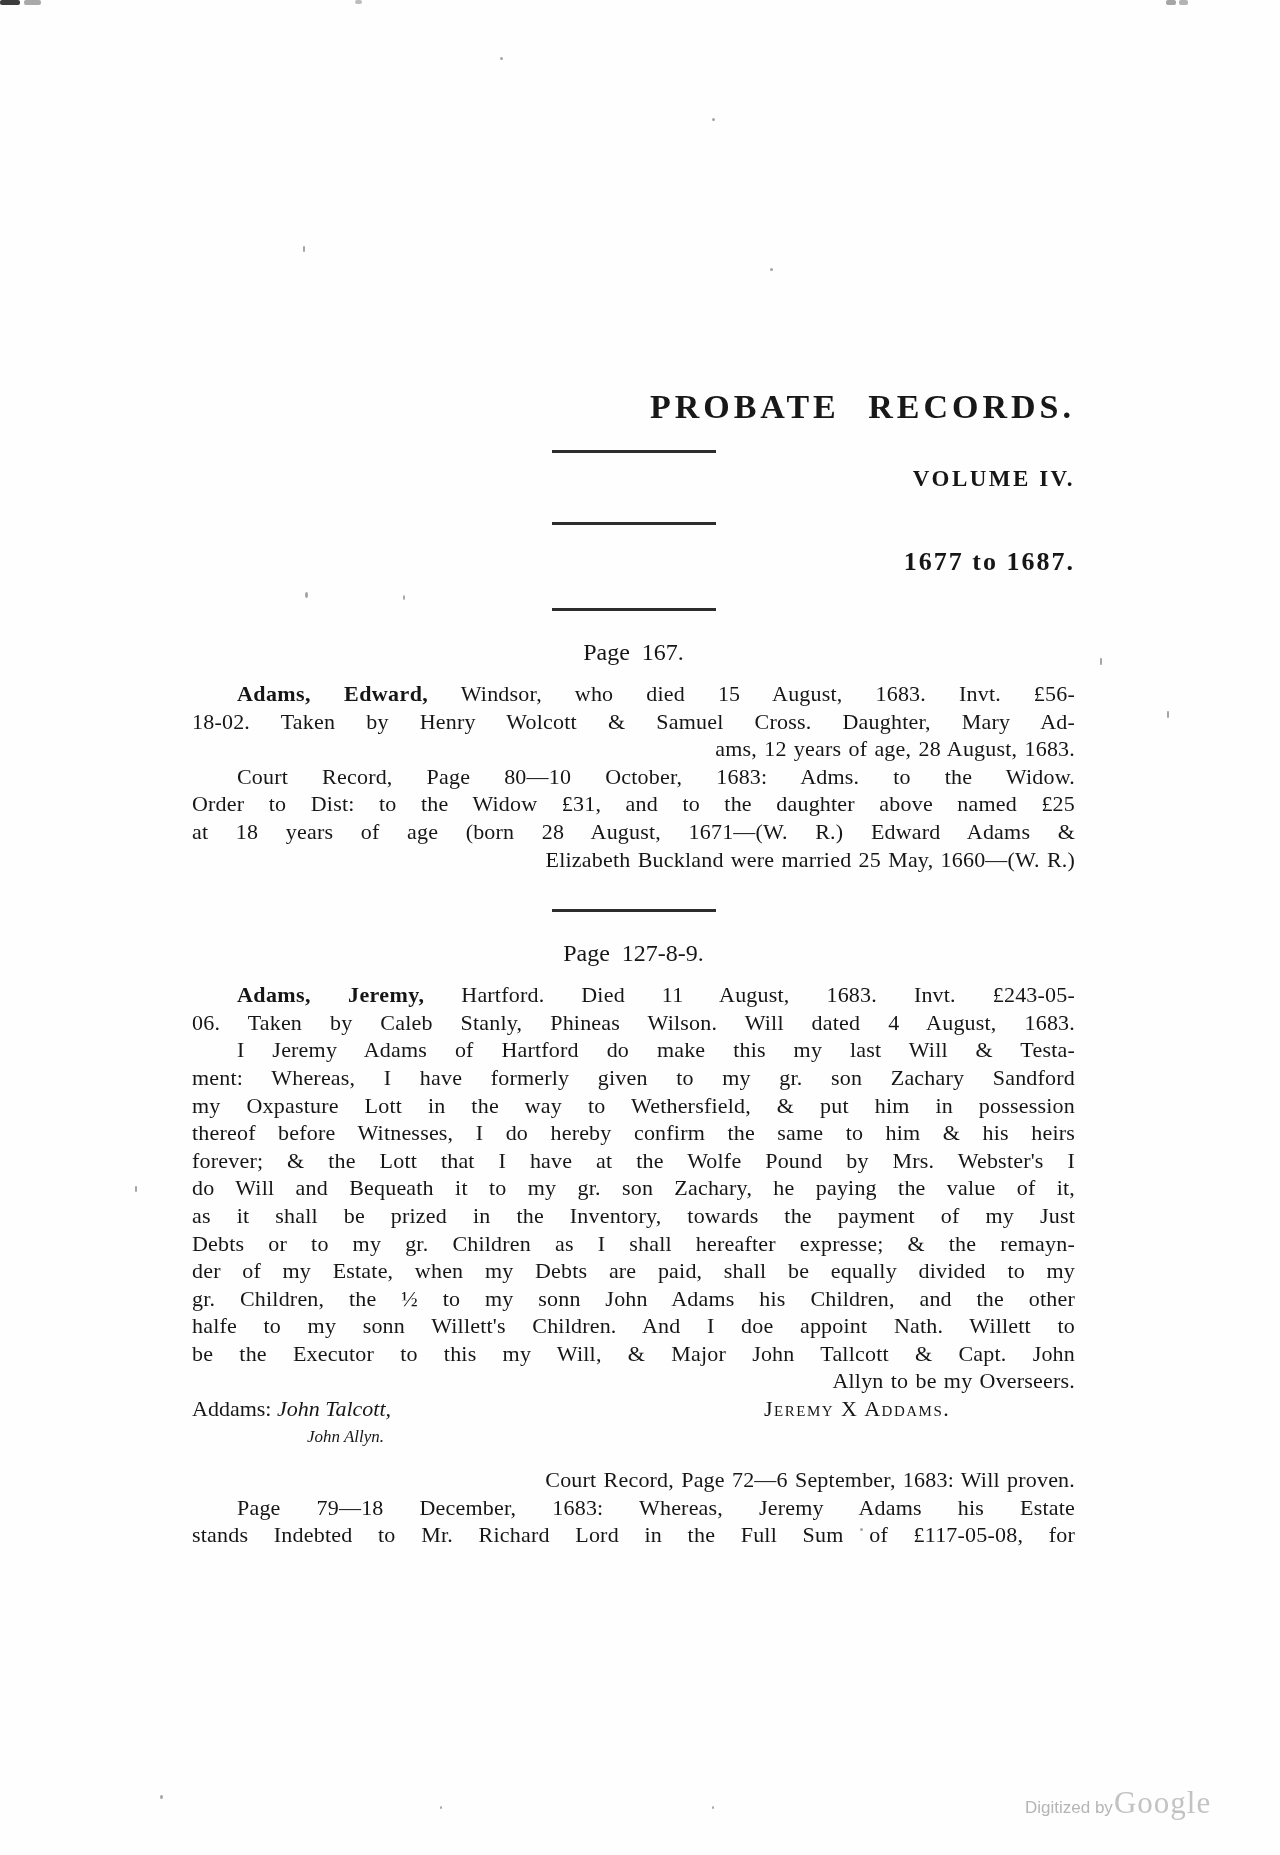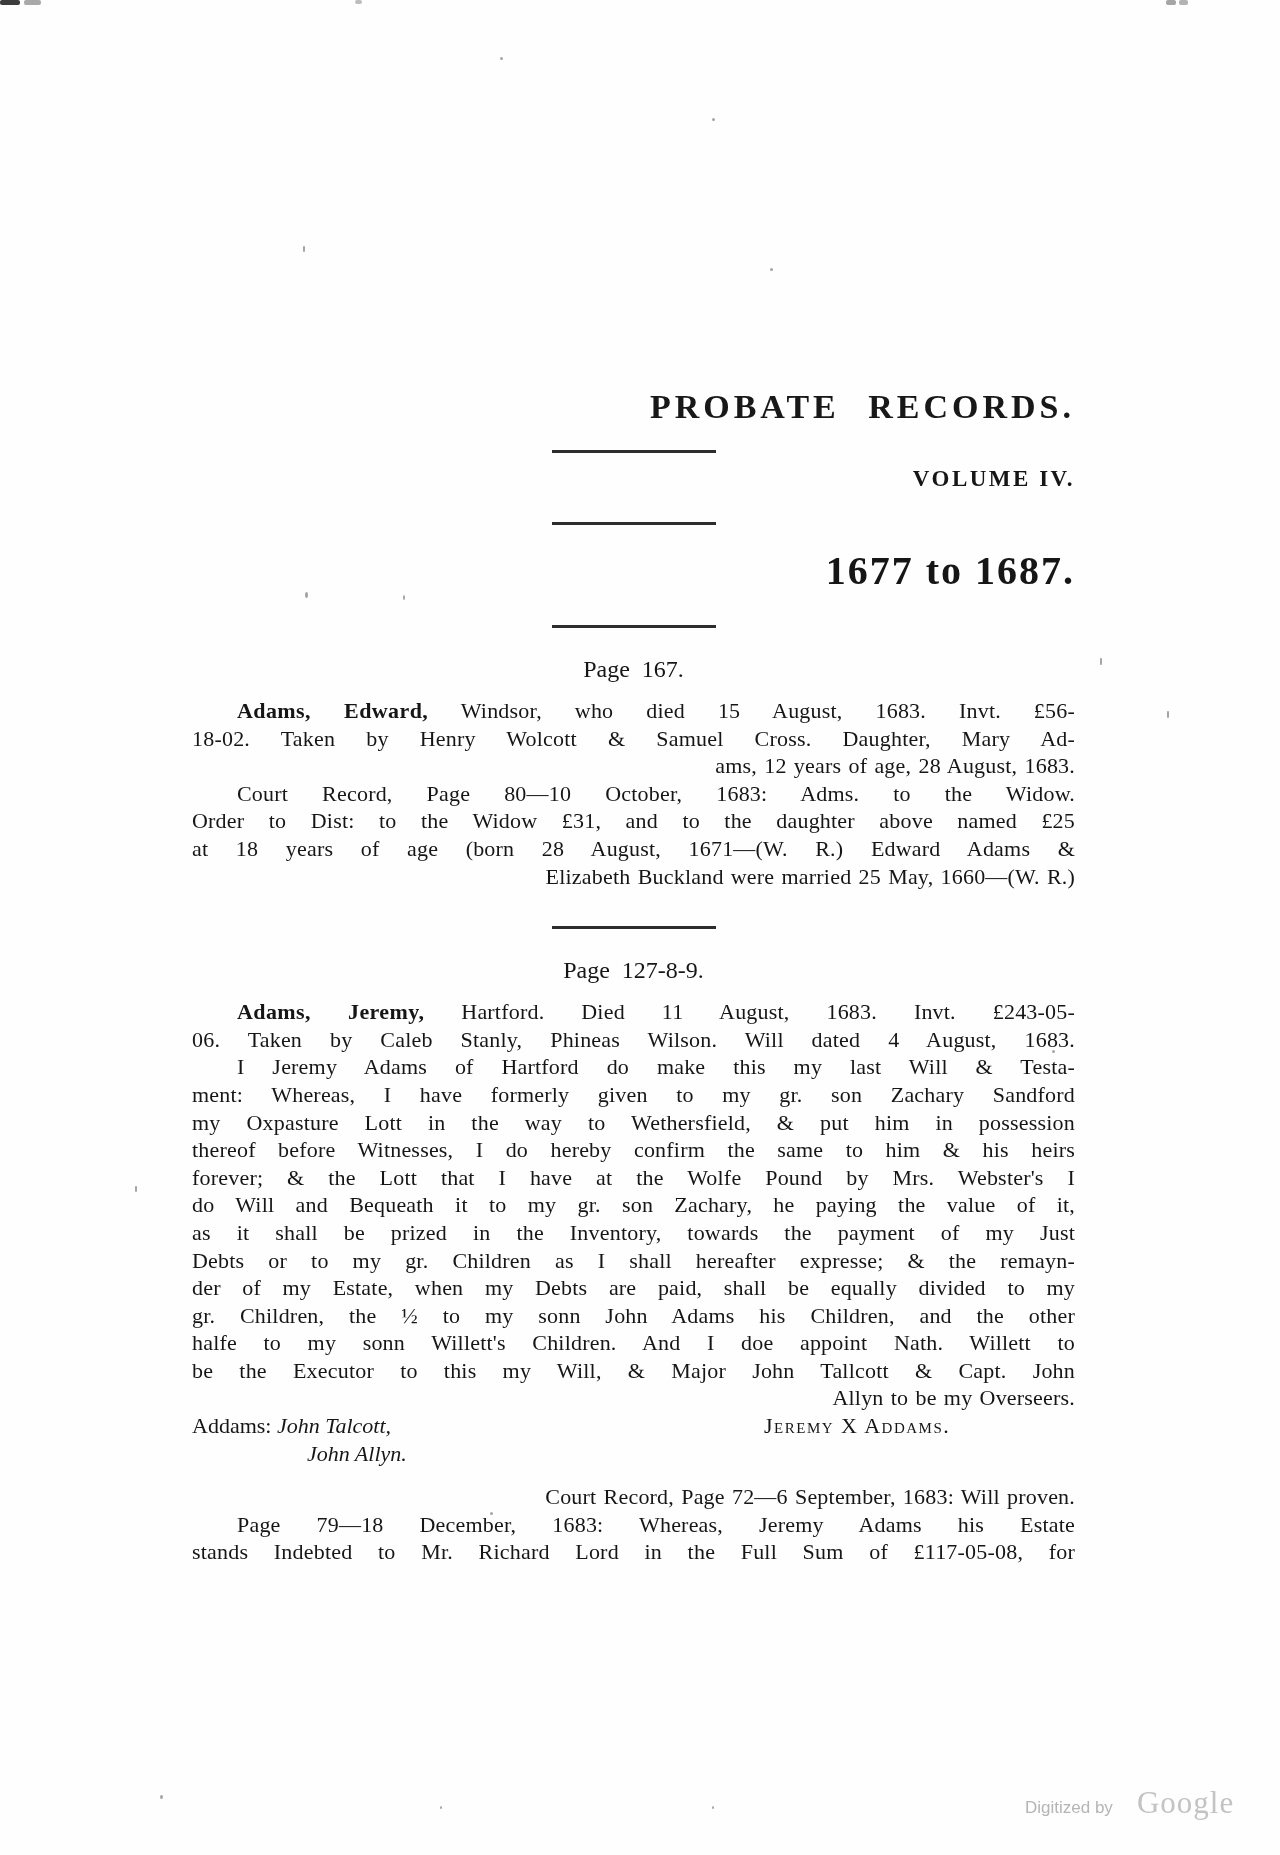"1677 to 1687." .years { font-size: 40px -> 26px }
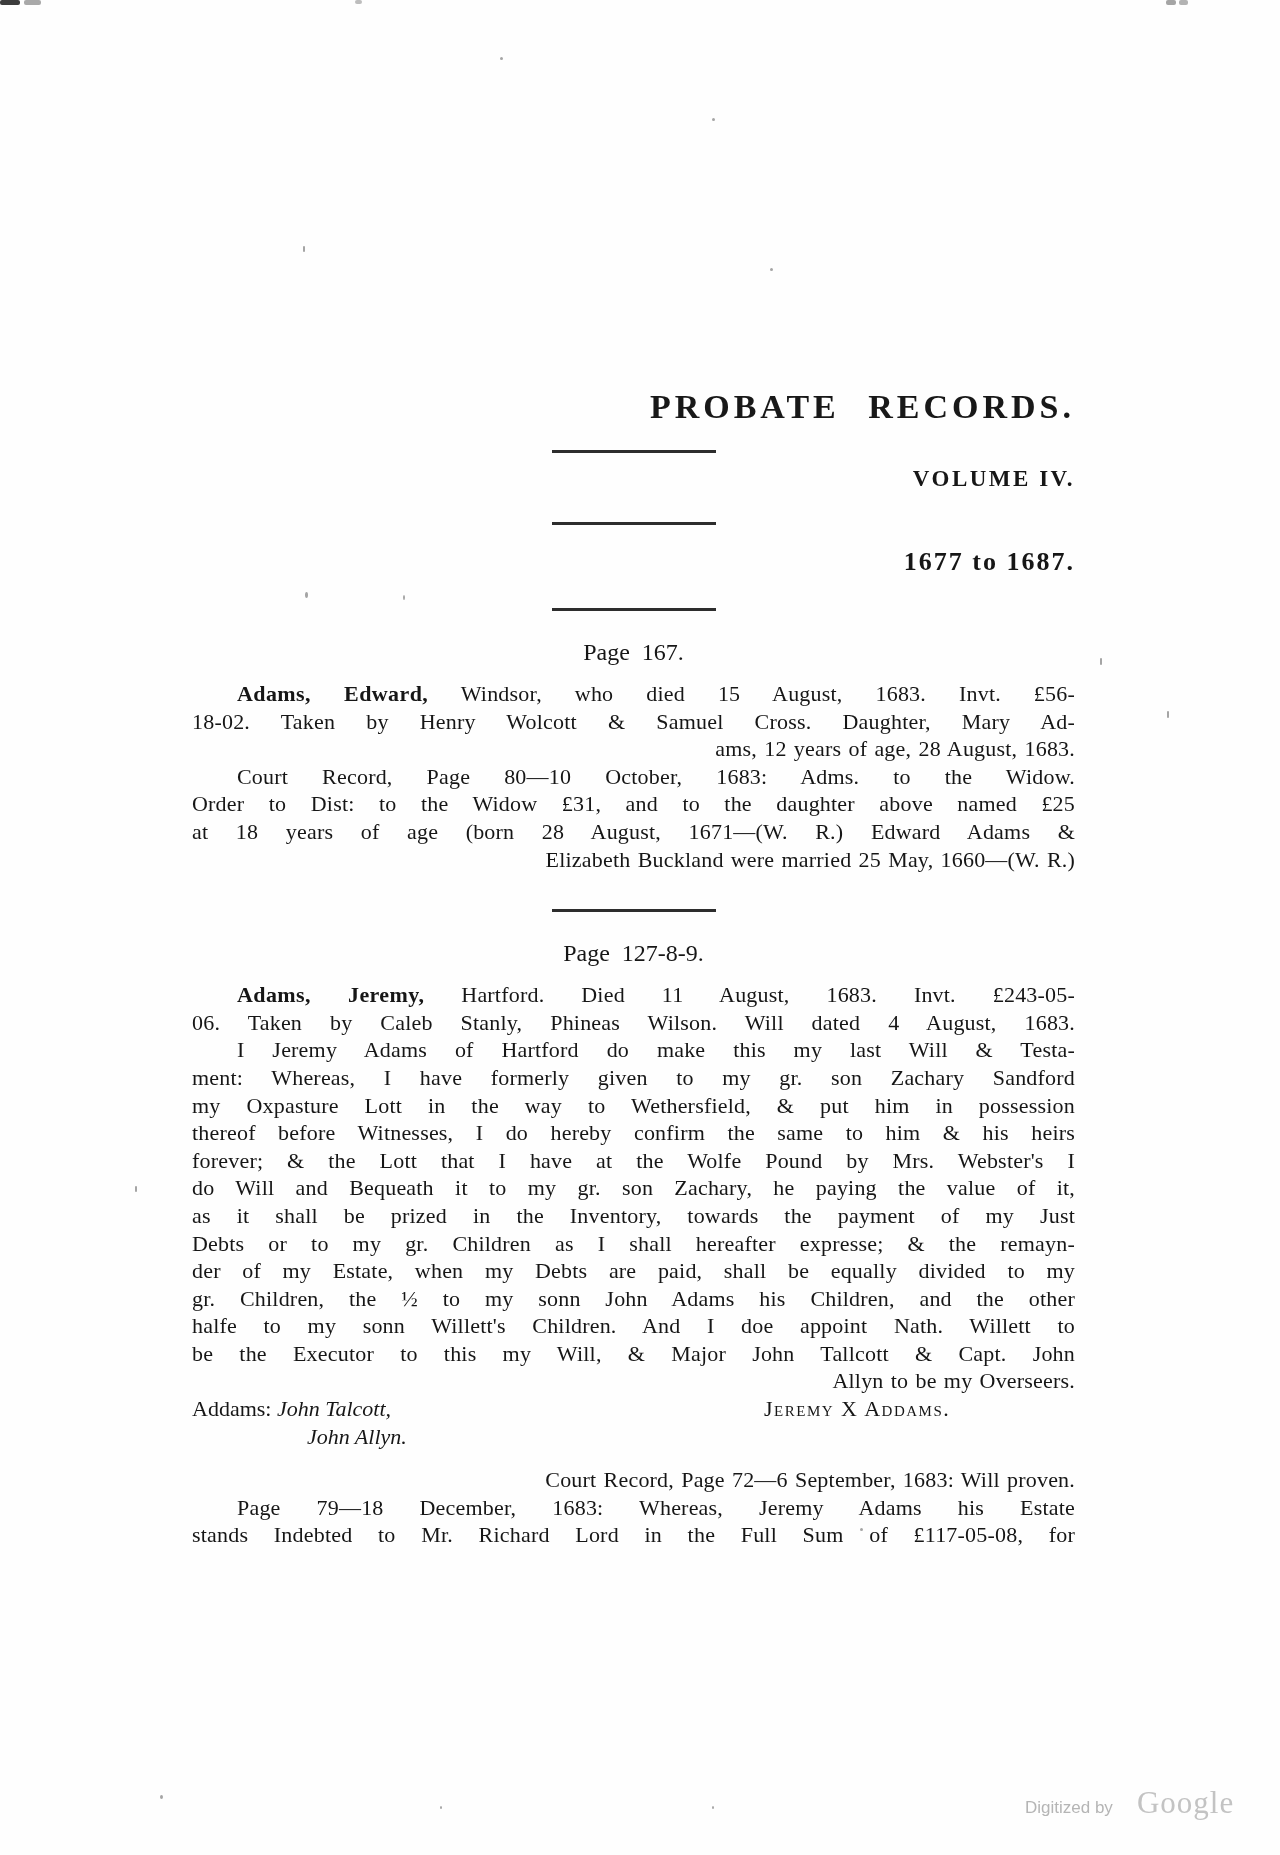"John Allyn." .wit-row2 { font-size: 22px -> 17px }
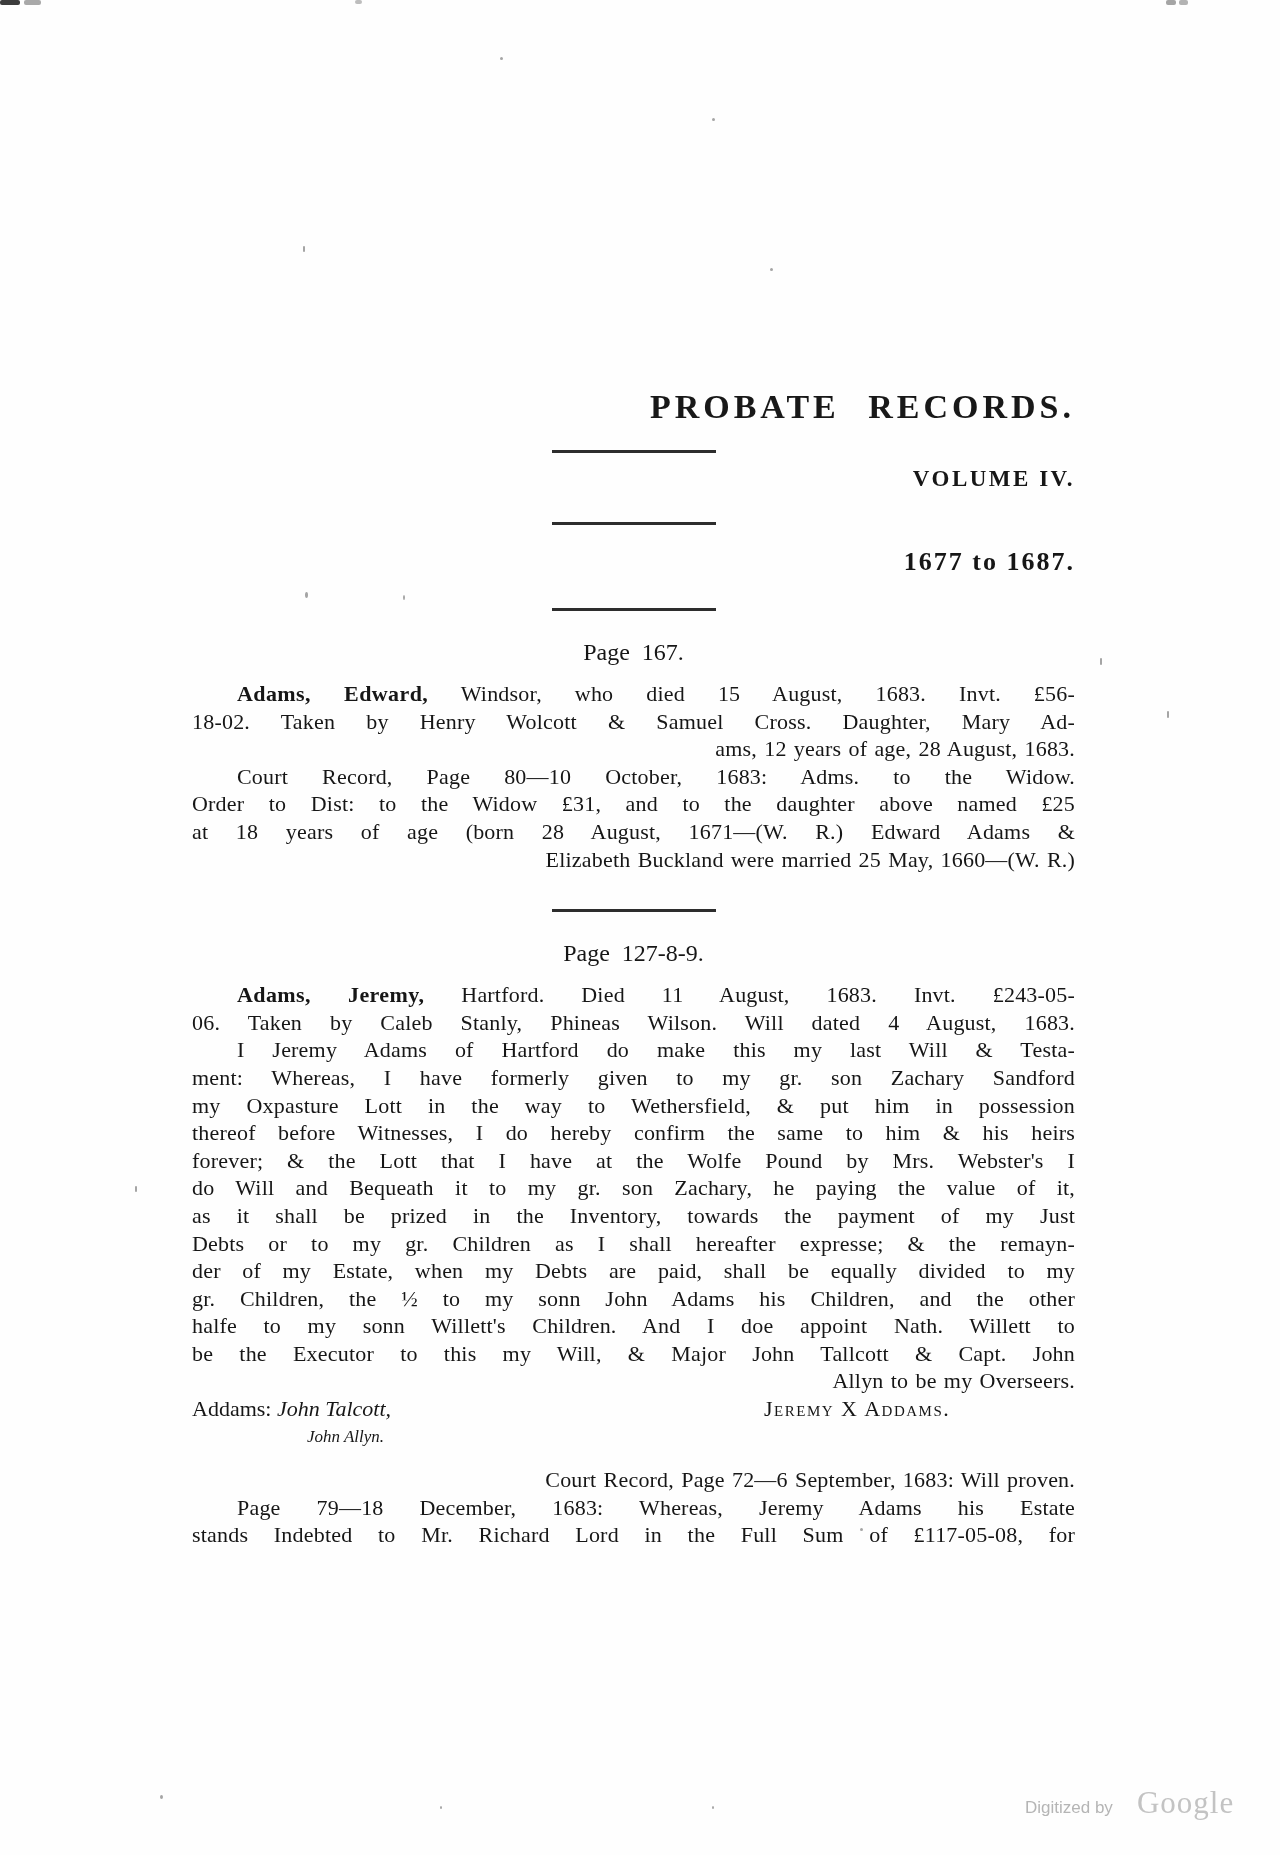"Digitized by" .watermark { gap: 24px -> 1px }
